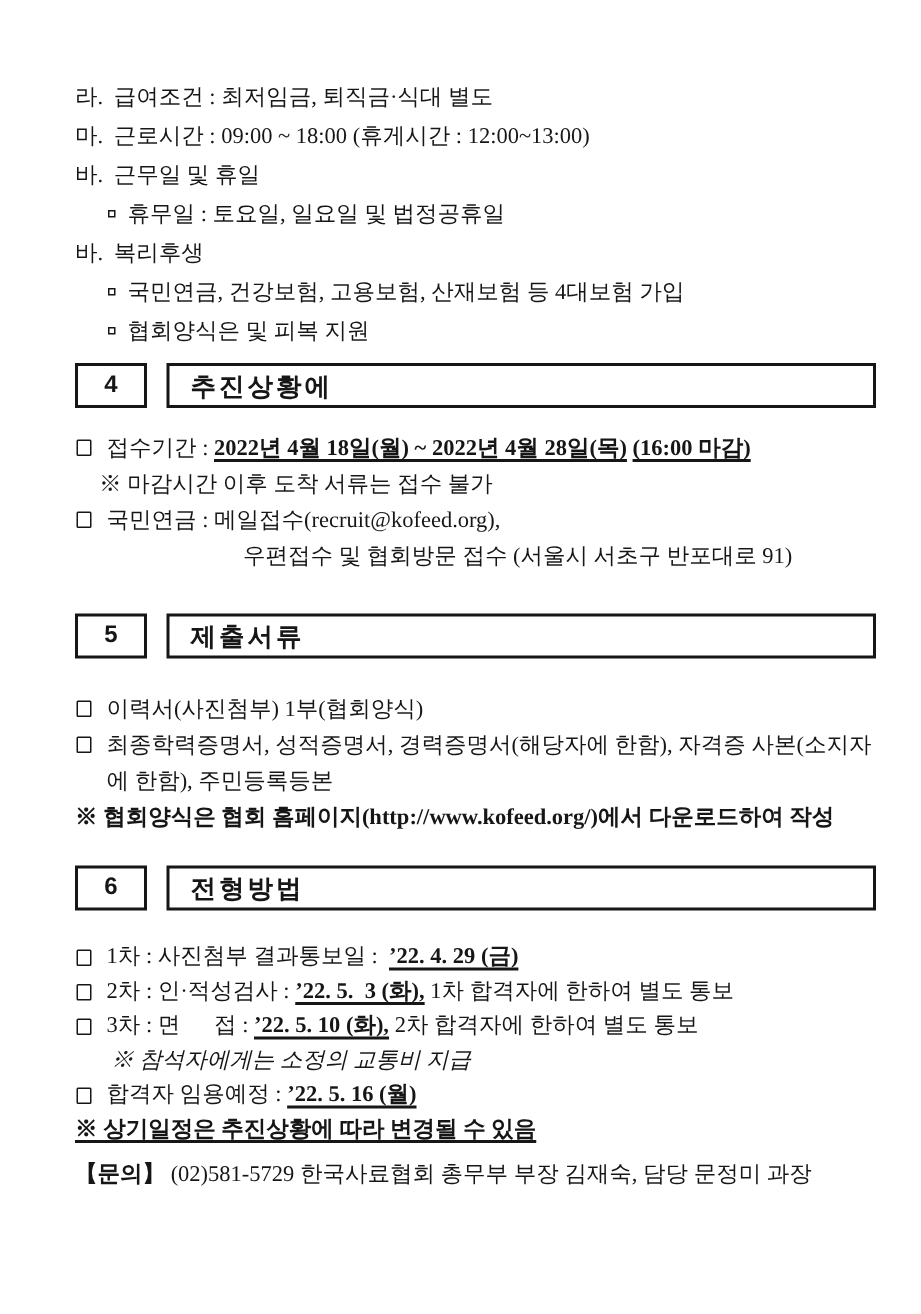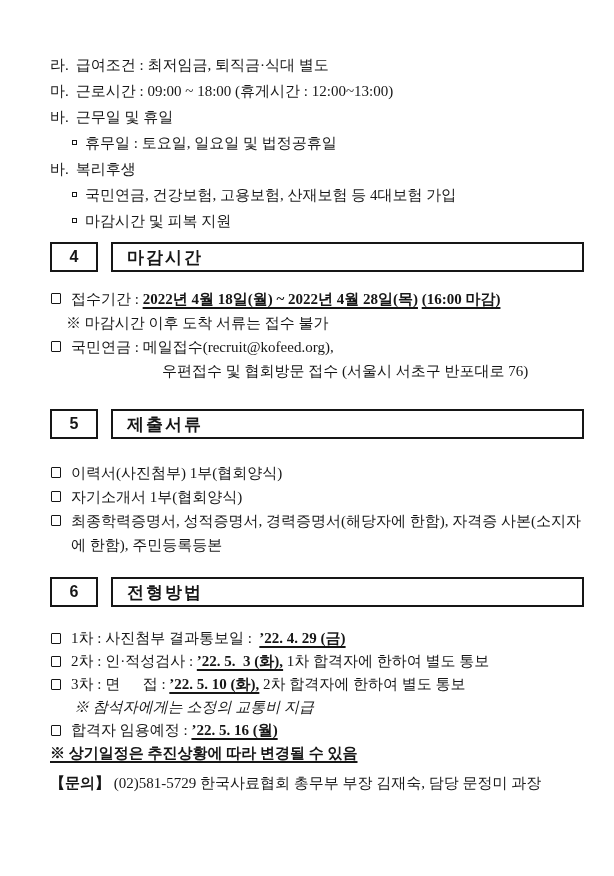"마감시간 및 피복 지원" span.txt { text: 마감시간 -> 협회양식은 }
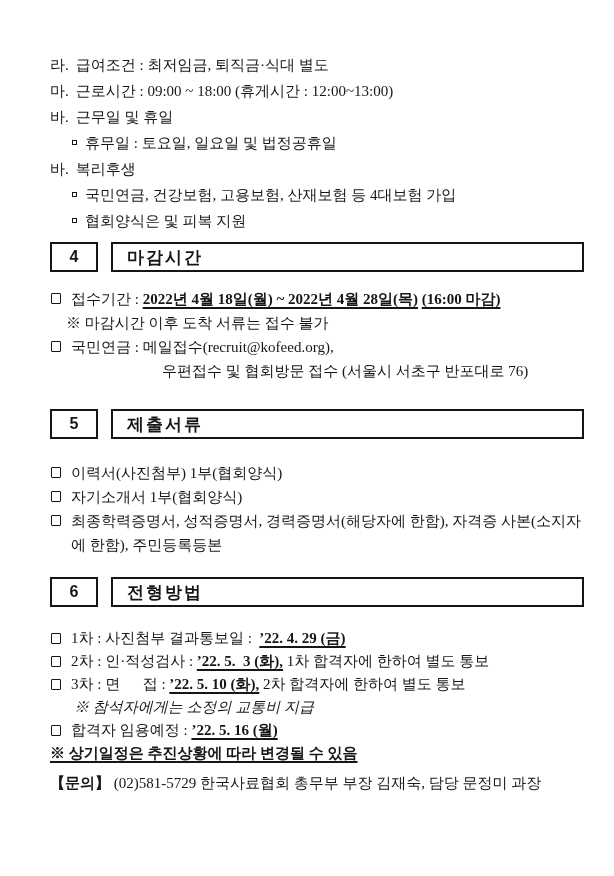"마감시간" div.sec-title { text: 마감시간 -> 추진상황에 }
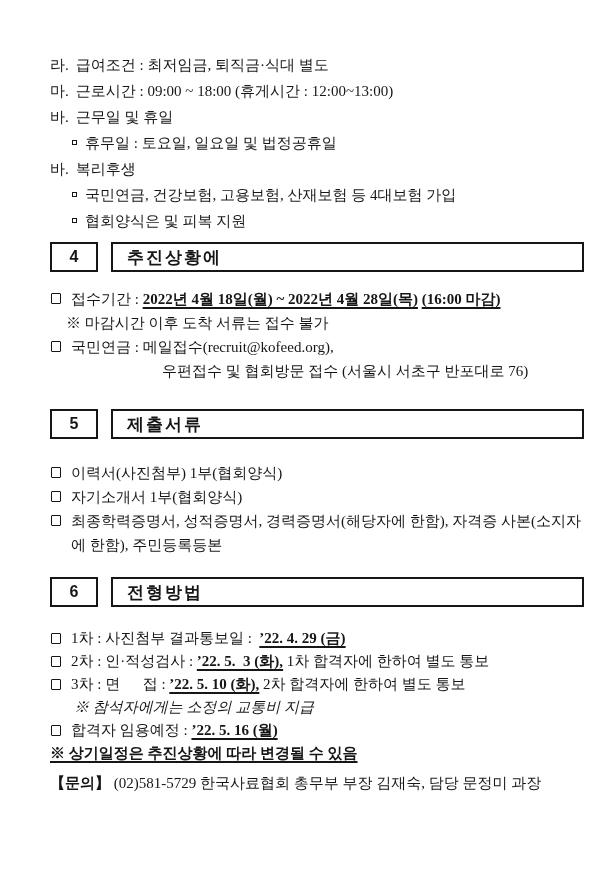"우편접수 및 협회방문 접수 (서울시" div.cont { text: 76 -> 91 }
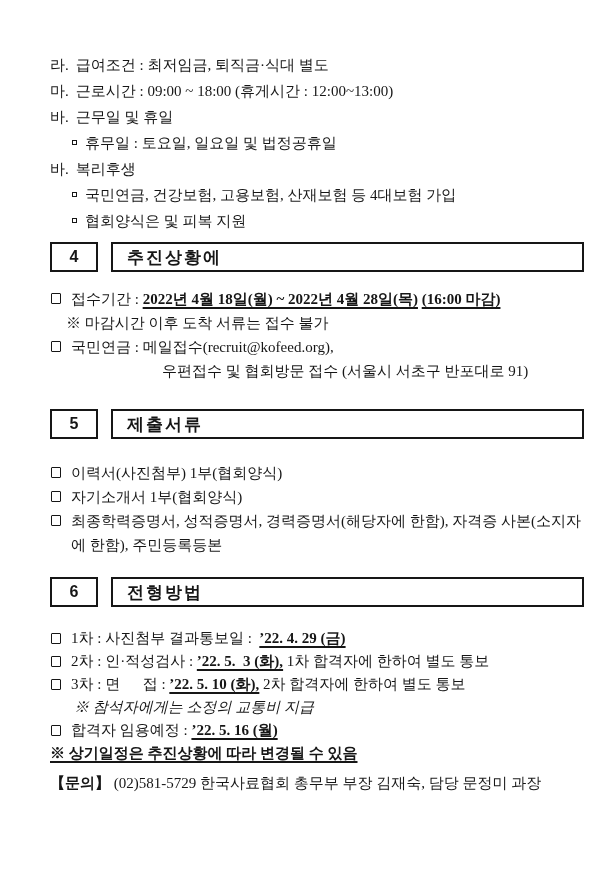"자기소개서 1부(협회양식)" div.cline { html: <div> <span></span> <span>자기소개서 1부(협회양식)</span> </div> -> none }
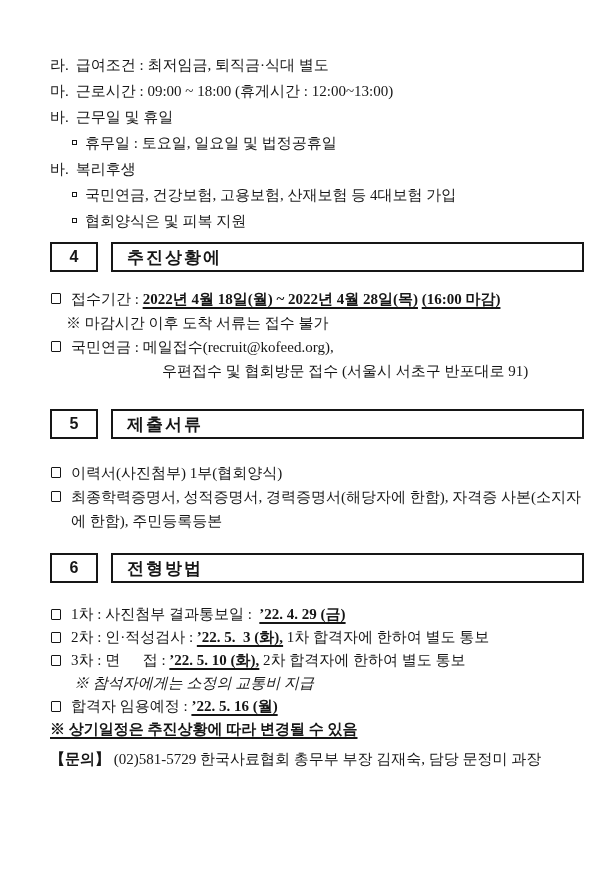"※ 협회양식은 협회" div.note { html: none -> <div>※ 협회양식은 협회 홈페이지(http://www.kofeed.org/)에서 다운로드하여 작성</div> }
